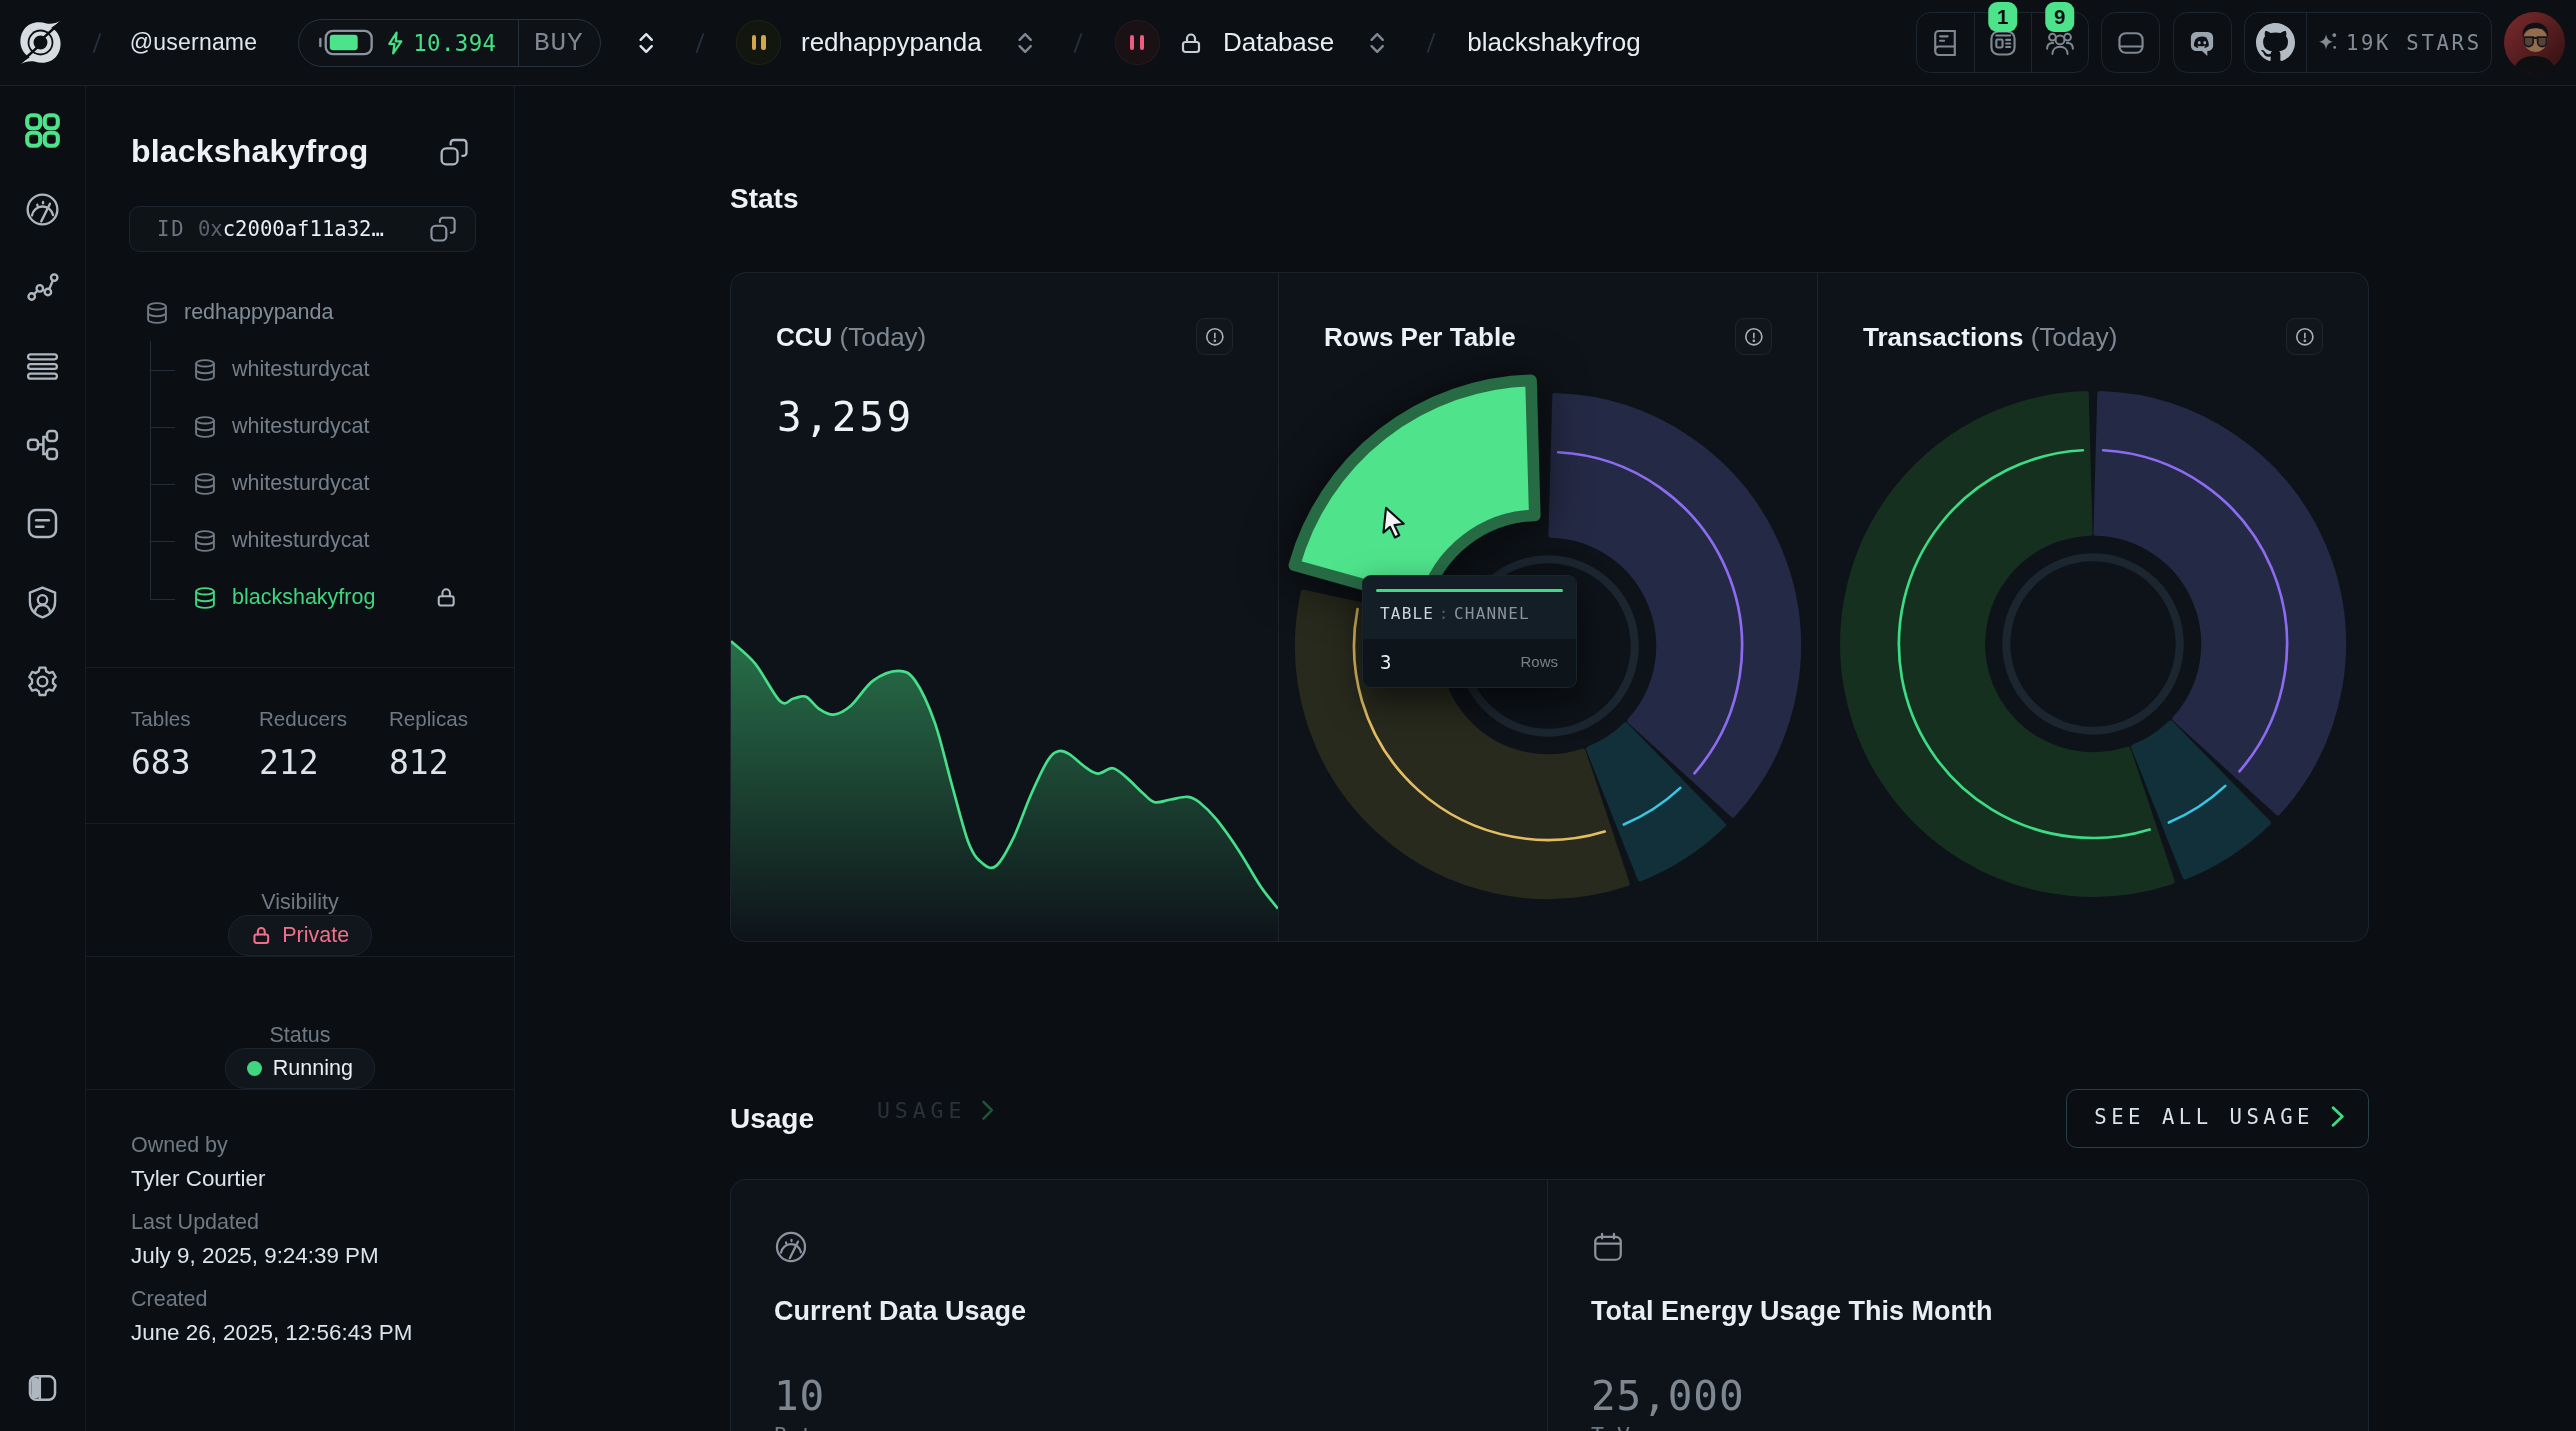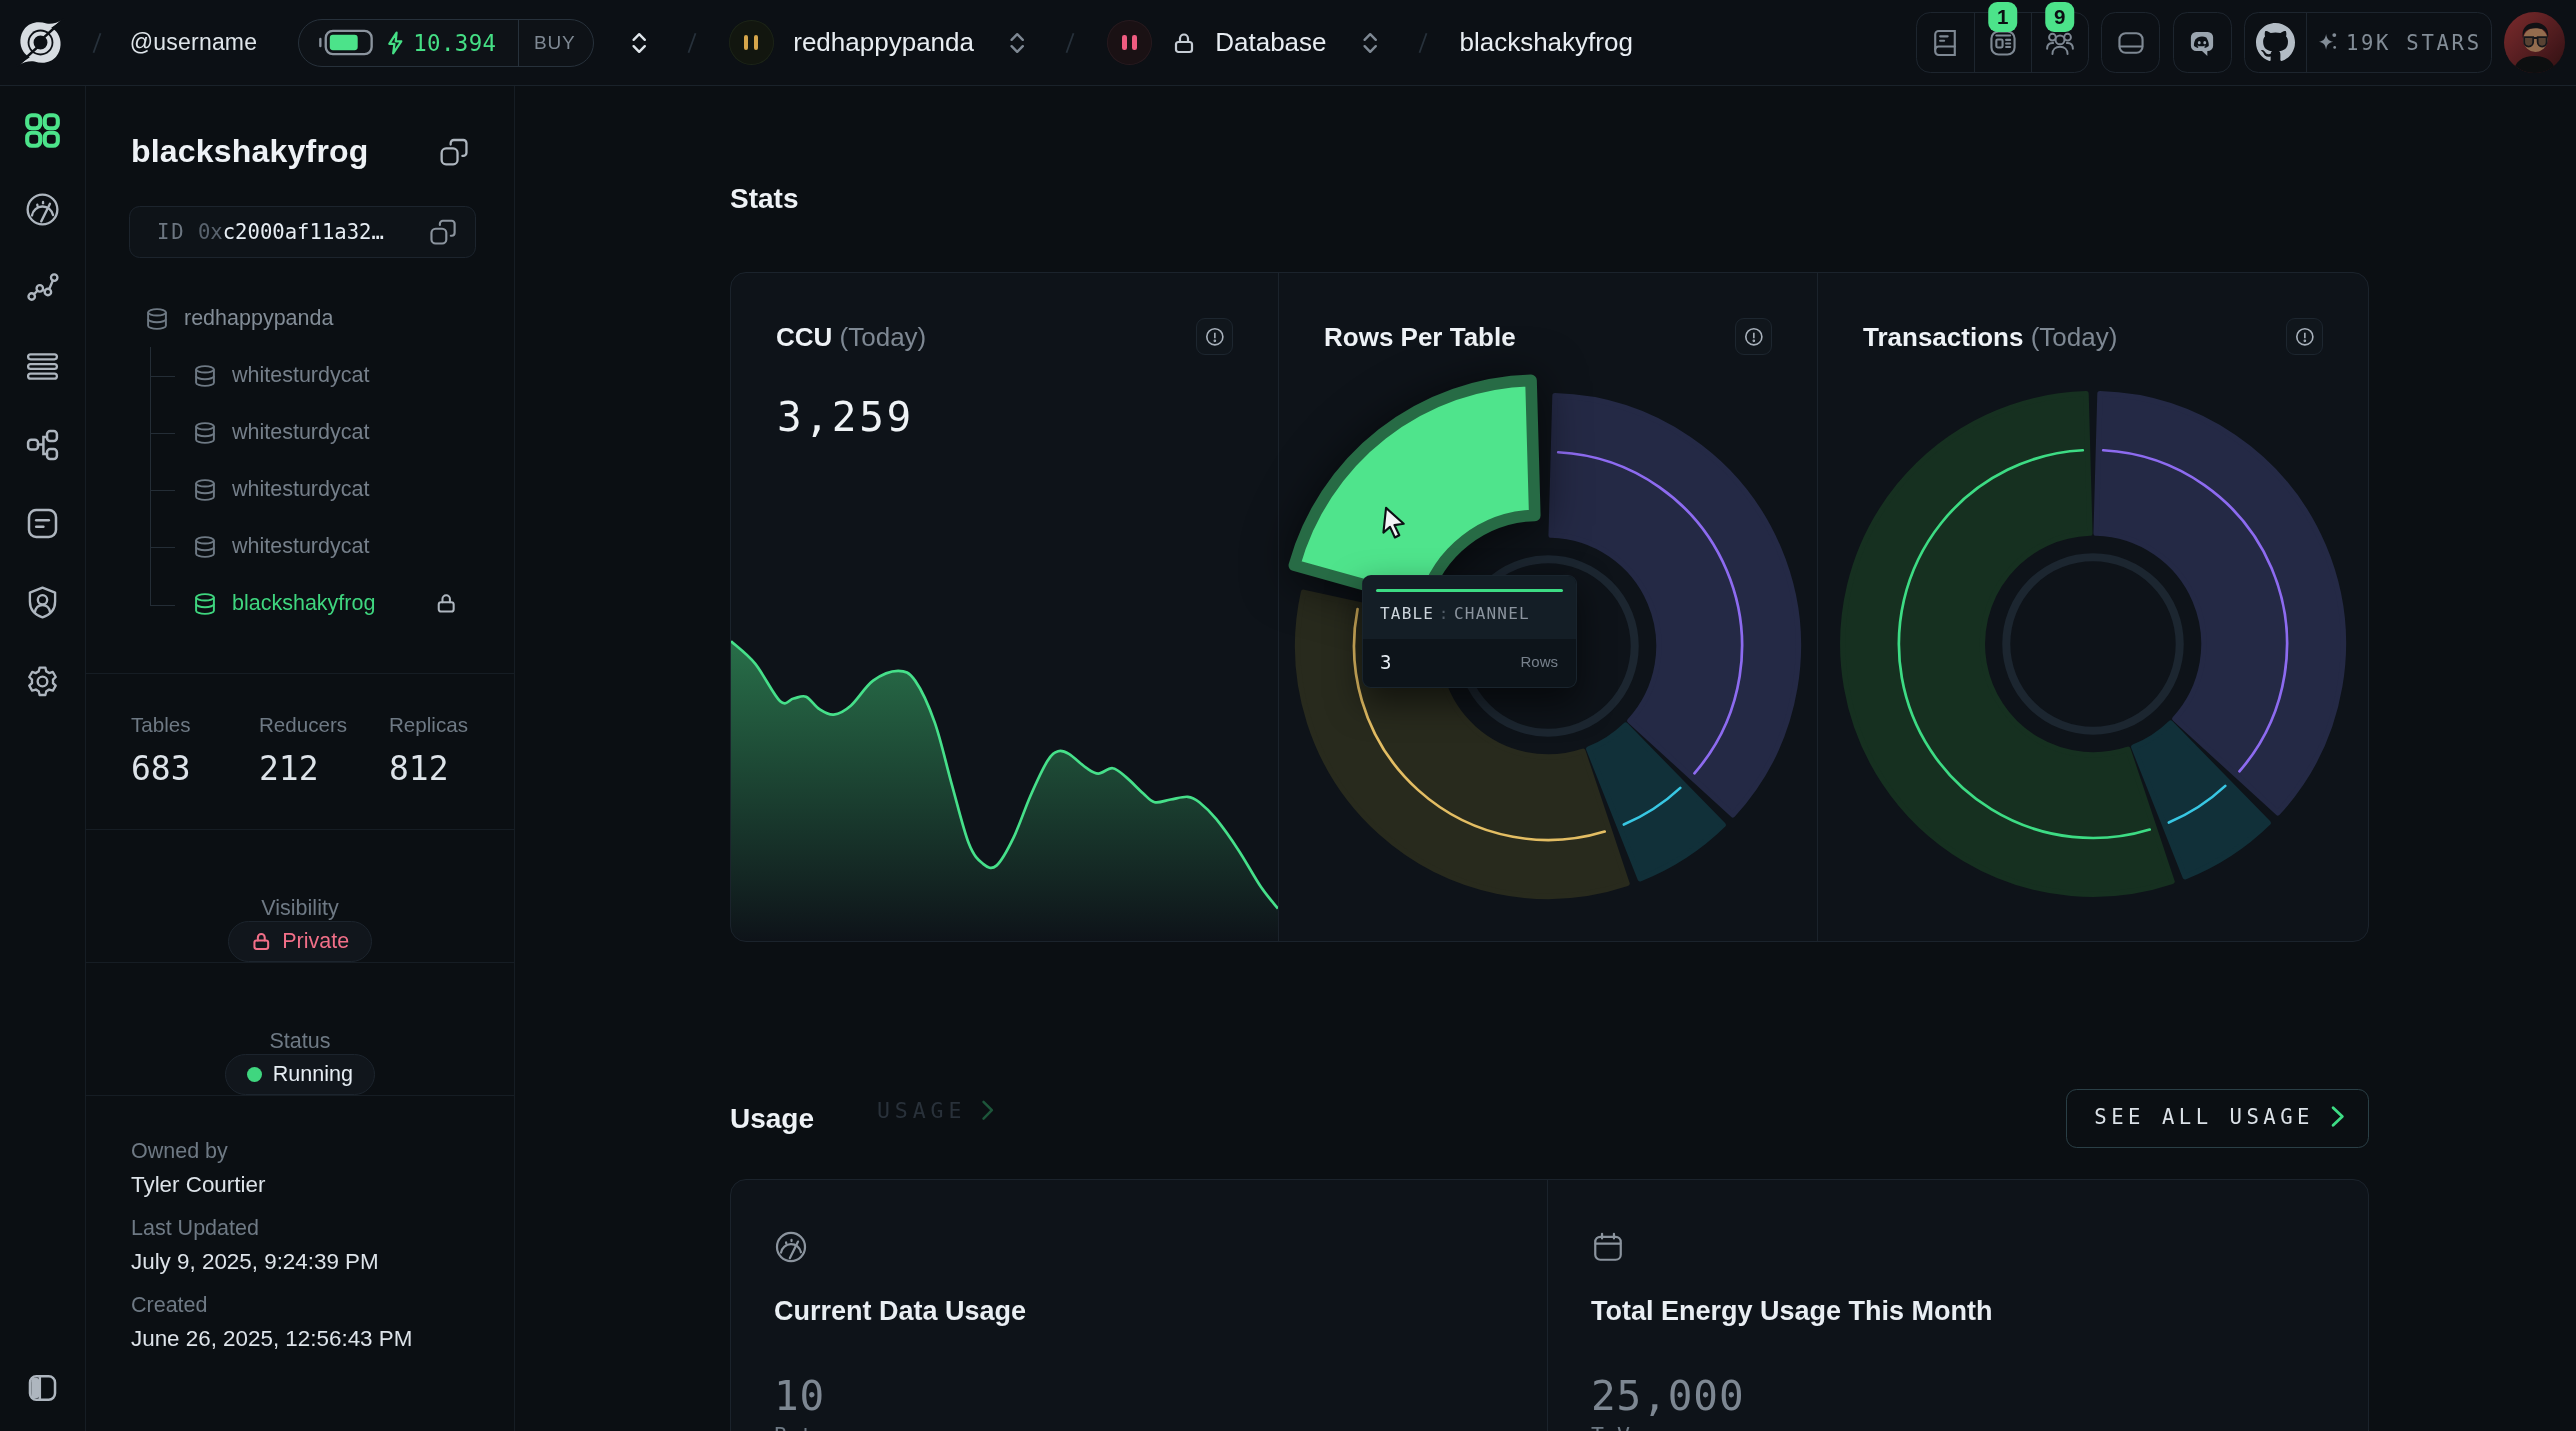"BUY" .buy-btn { font-family: Liberation Sans, sans-serif -> Liberation Mono, monospace; font-size: 19px -> 26px }
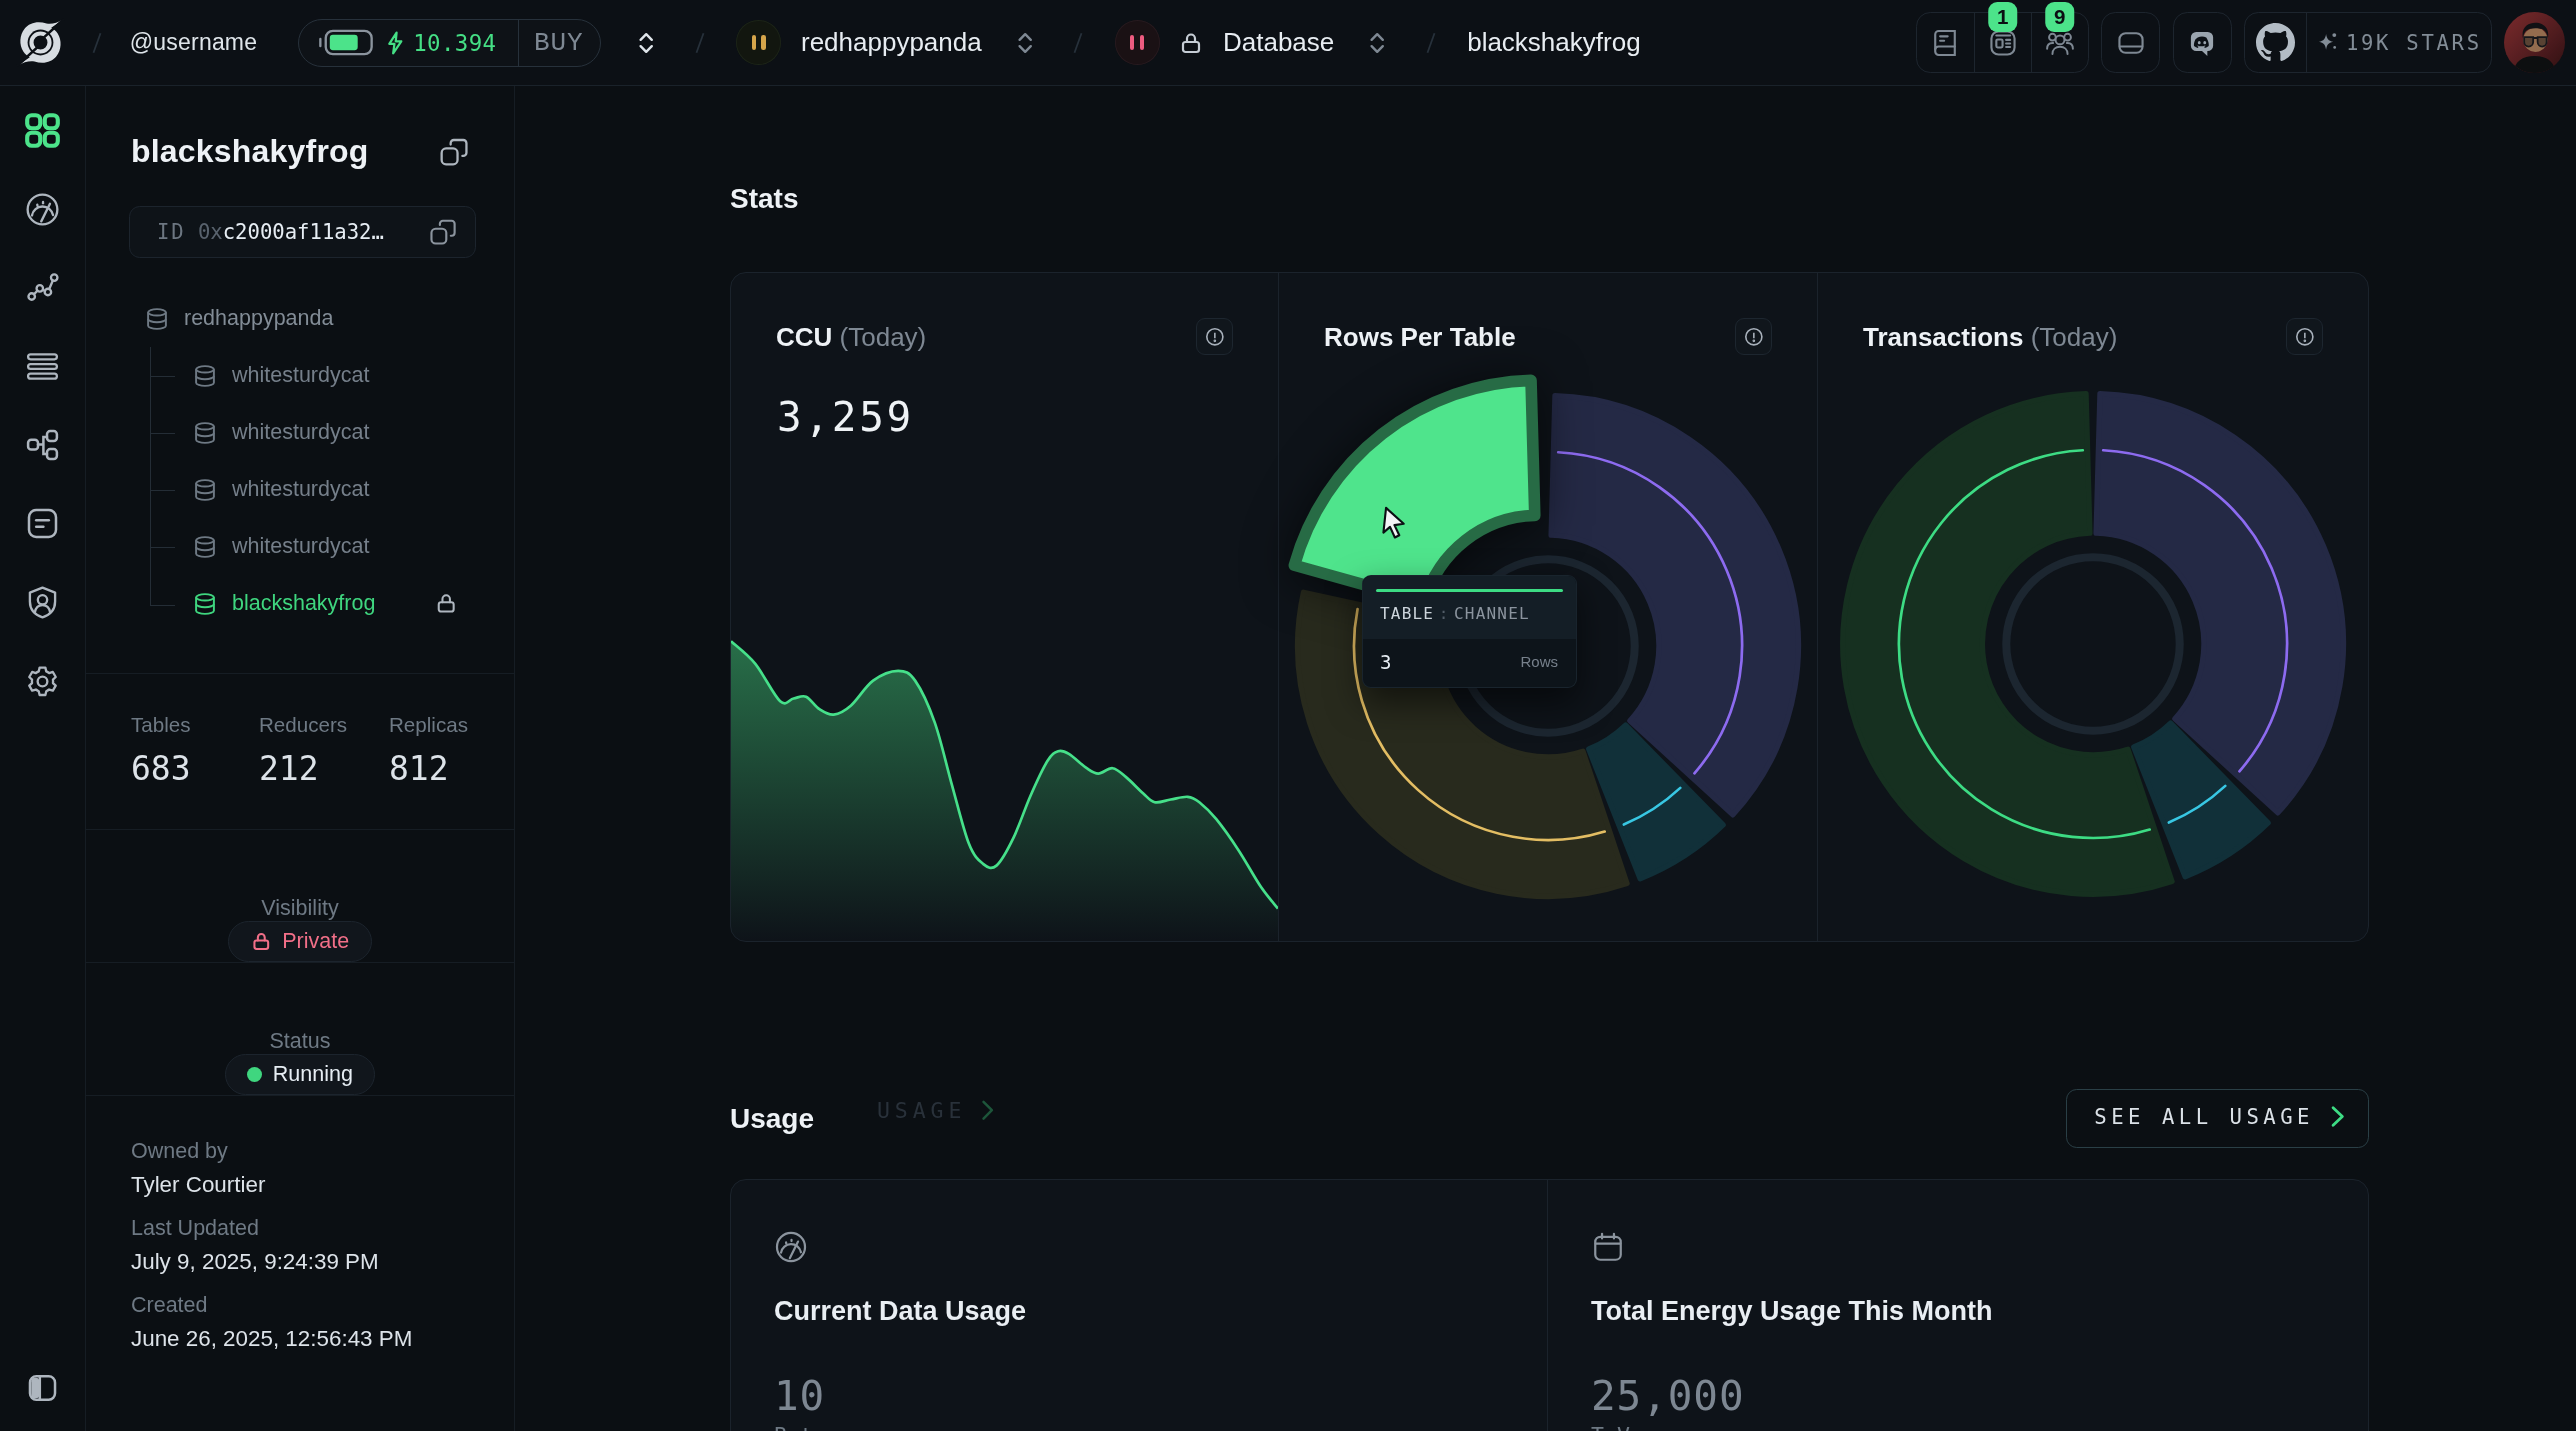"ID" .id-pill { height: 52px -> 46px }
